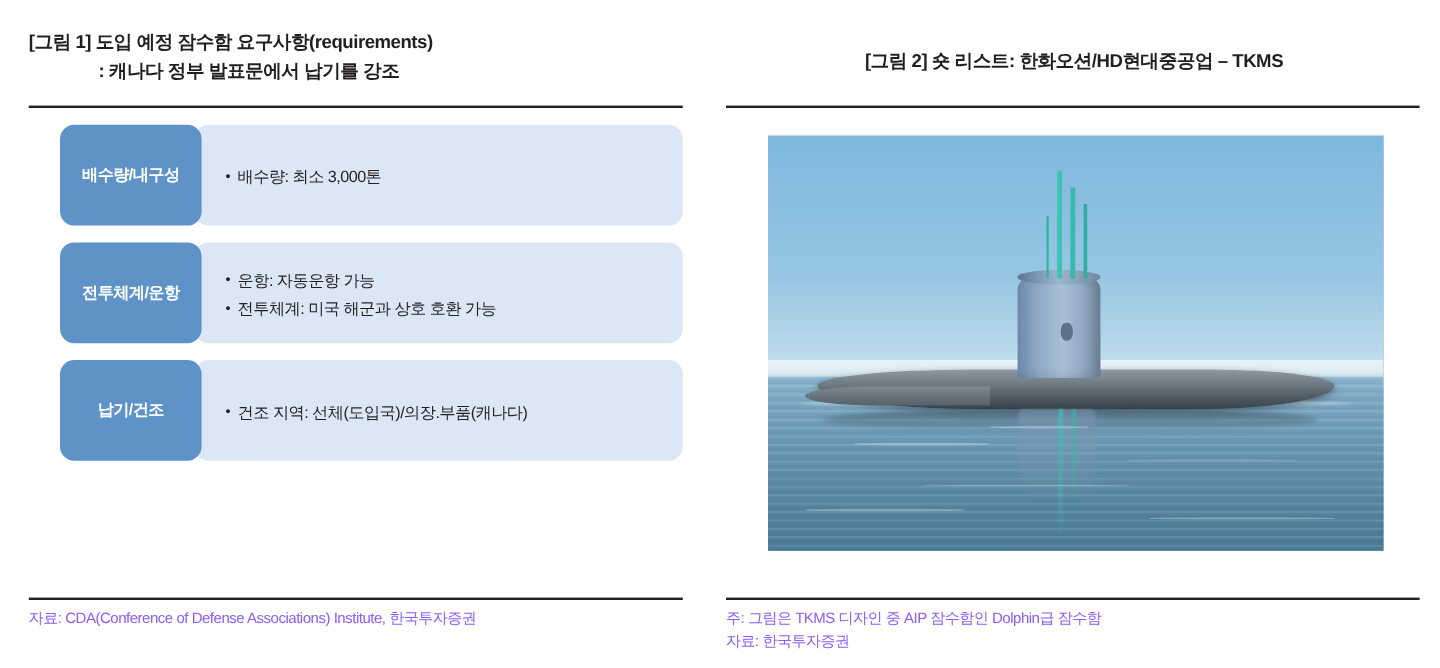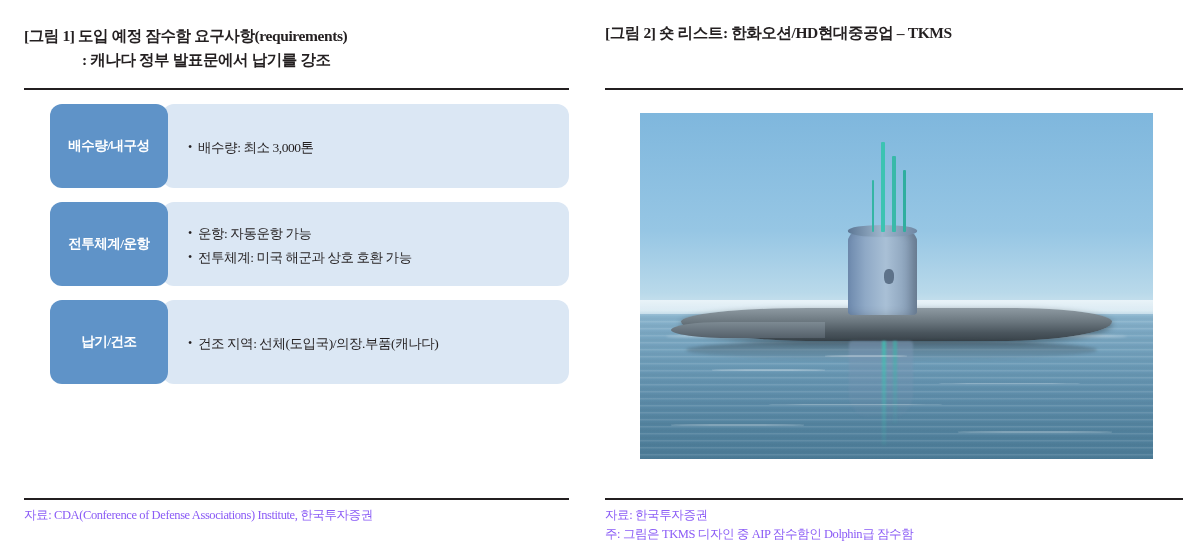"[그림 1] 도입 예정 잠수함" .page { font-family: Liberation Serif, serif -> none }
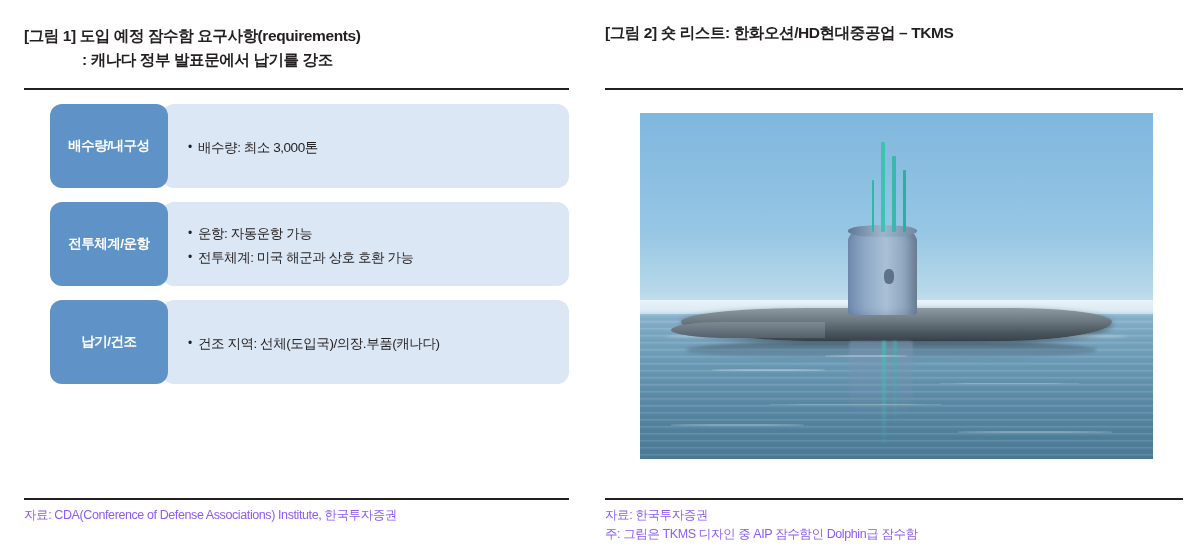"[그림 2] 숏 리스트: 한화오션/HD현대중공업" .title-right { text-align: none -> center; top: 21px -> 40px }
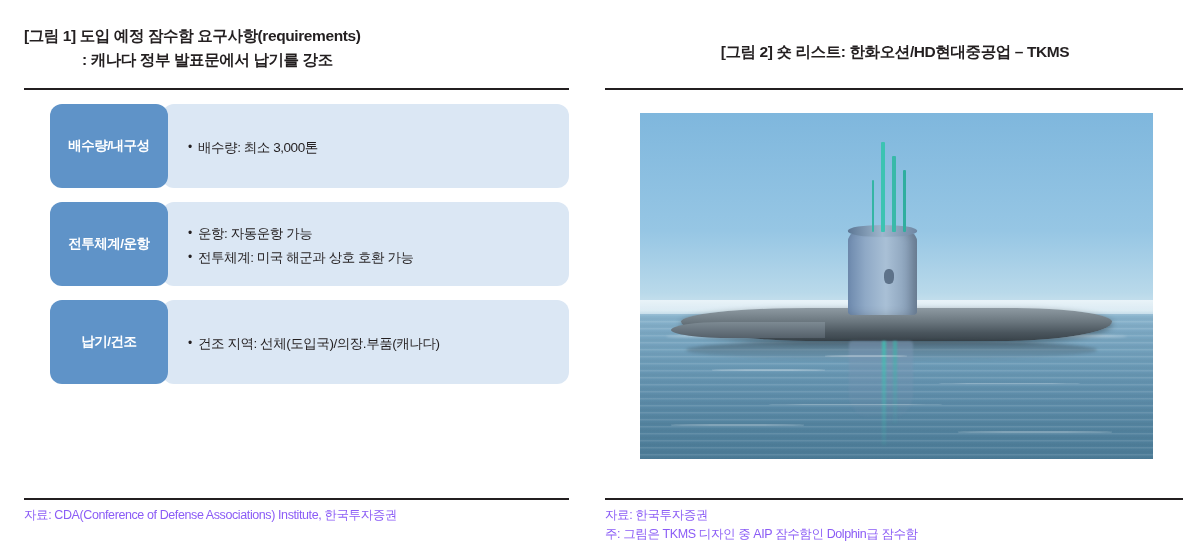"자료: 한국투자증권" div { order: before "주: 그림은 TKMS 디자인 중" -> after "주: 그림은 TKMS 디자인 중" }
